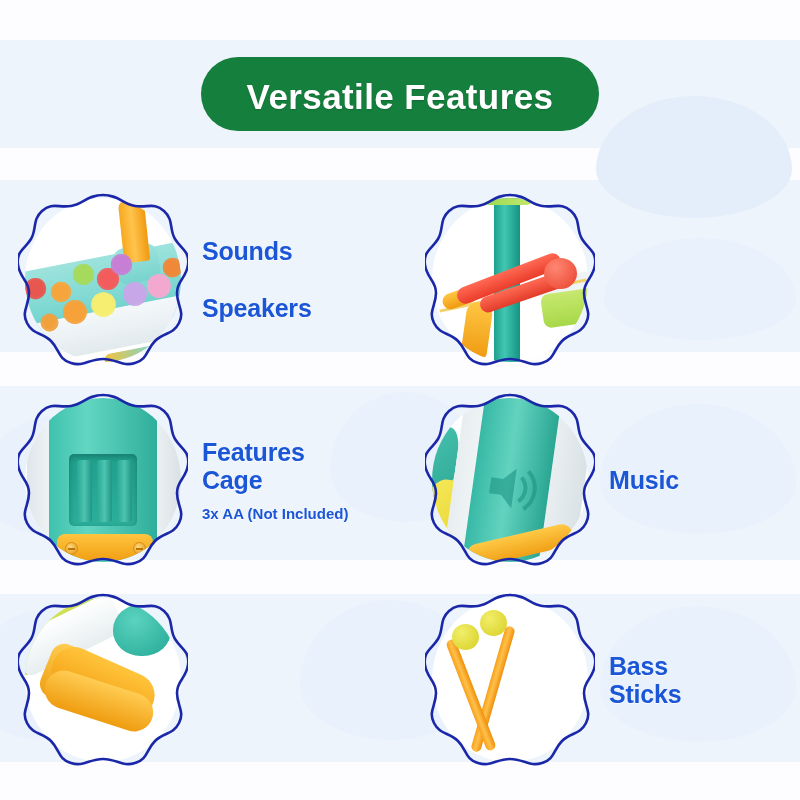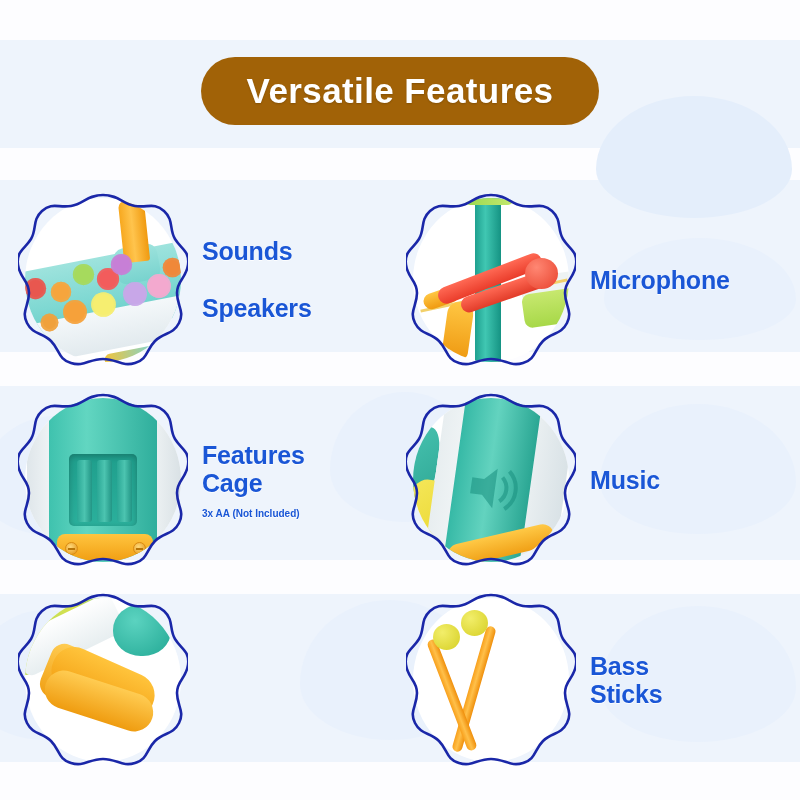"Versatile Features" .title-pill { background: #a16207 -> #15803d; padding: 16px 46px 15px 46px -> 22px 46px 15px 46px }
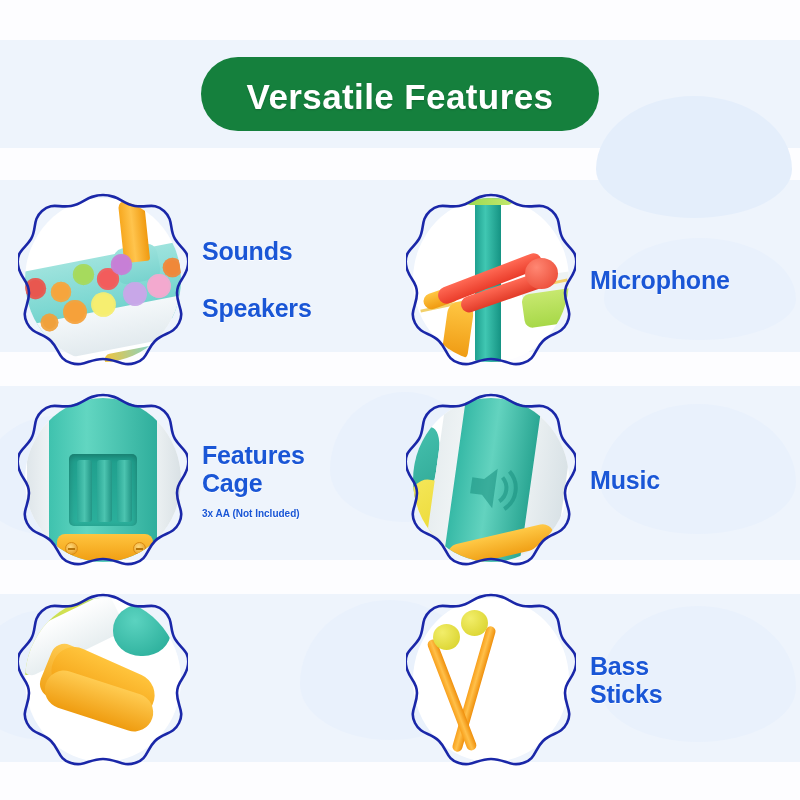"Sounds" .grid { column-gap: 8px -> 27px }
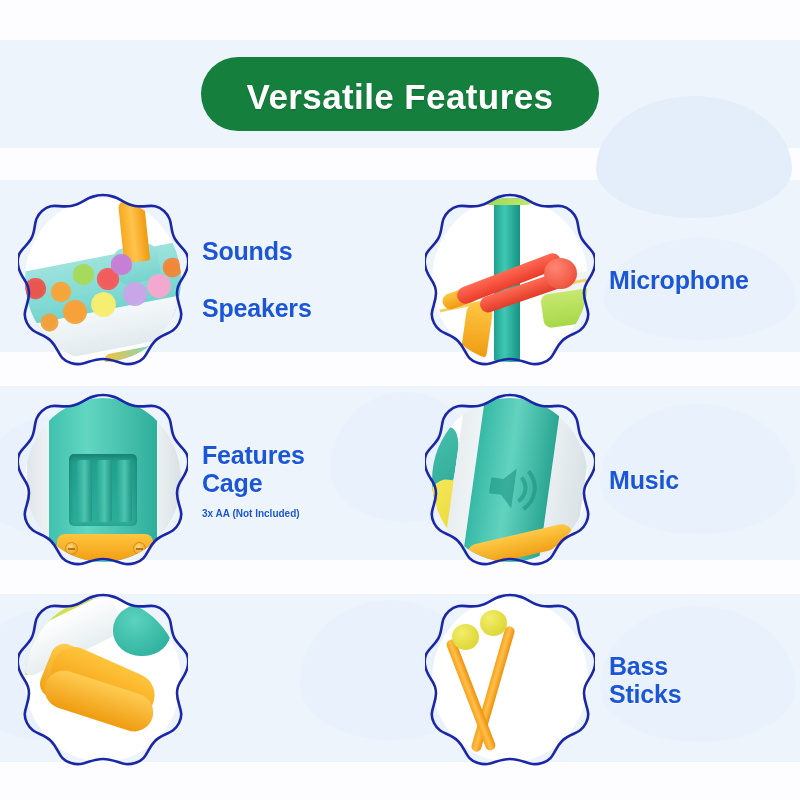"Microphone" div.label { html: <div> <span>Microphone</span> </div> -> none }
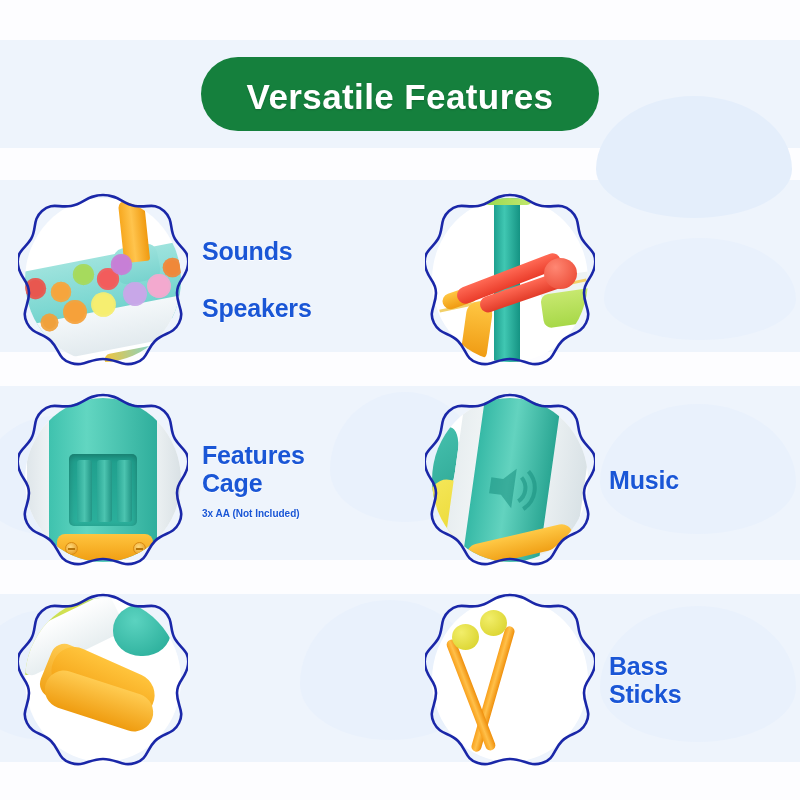"3x AA (Not Included)" .label .sub { font-size: 10px -> 15px }
